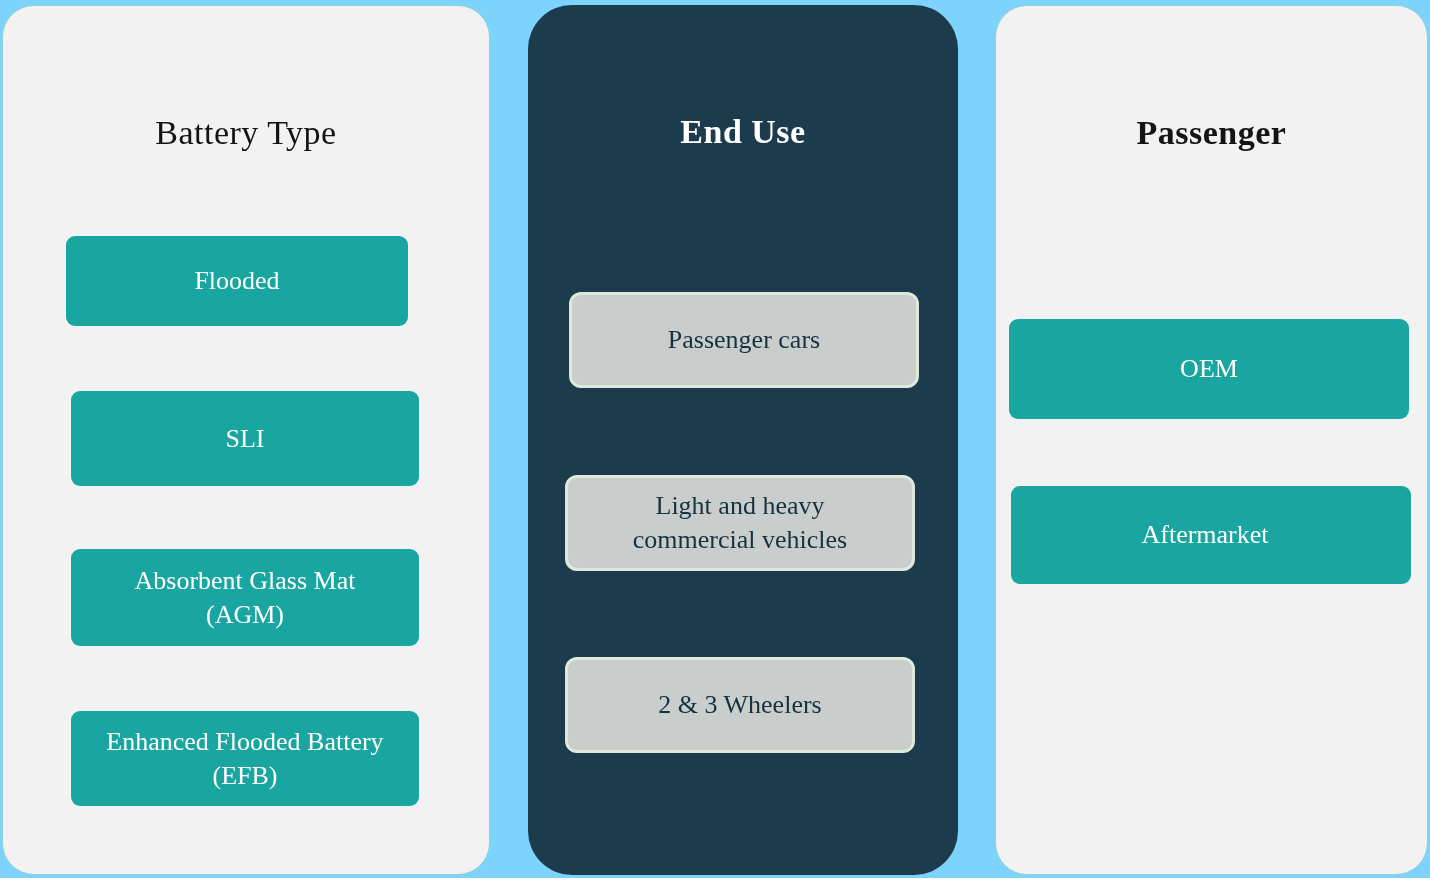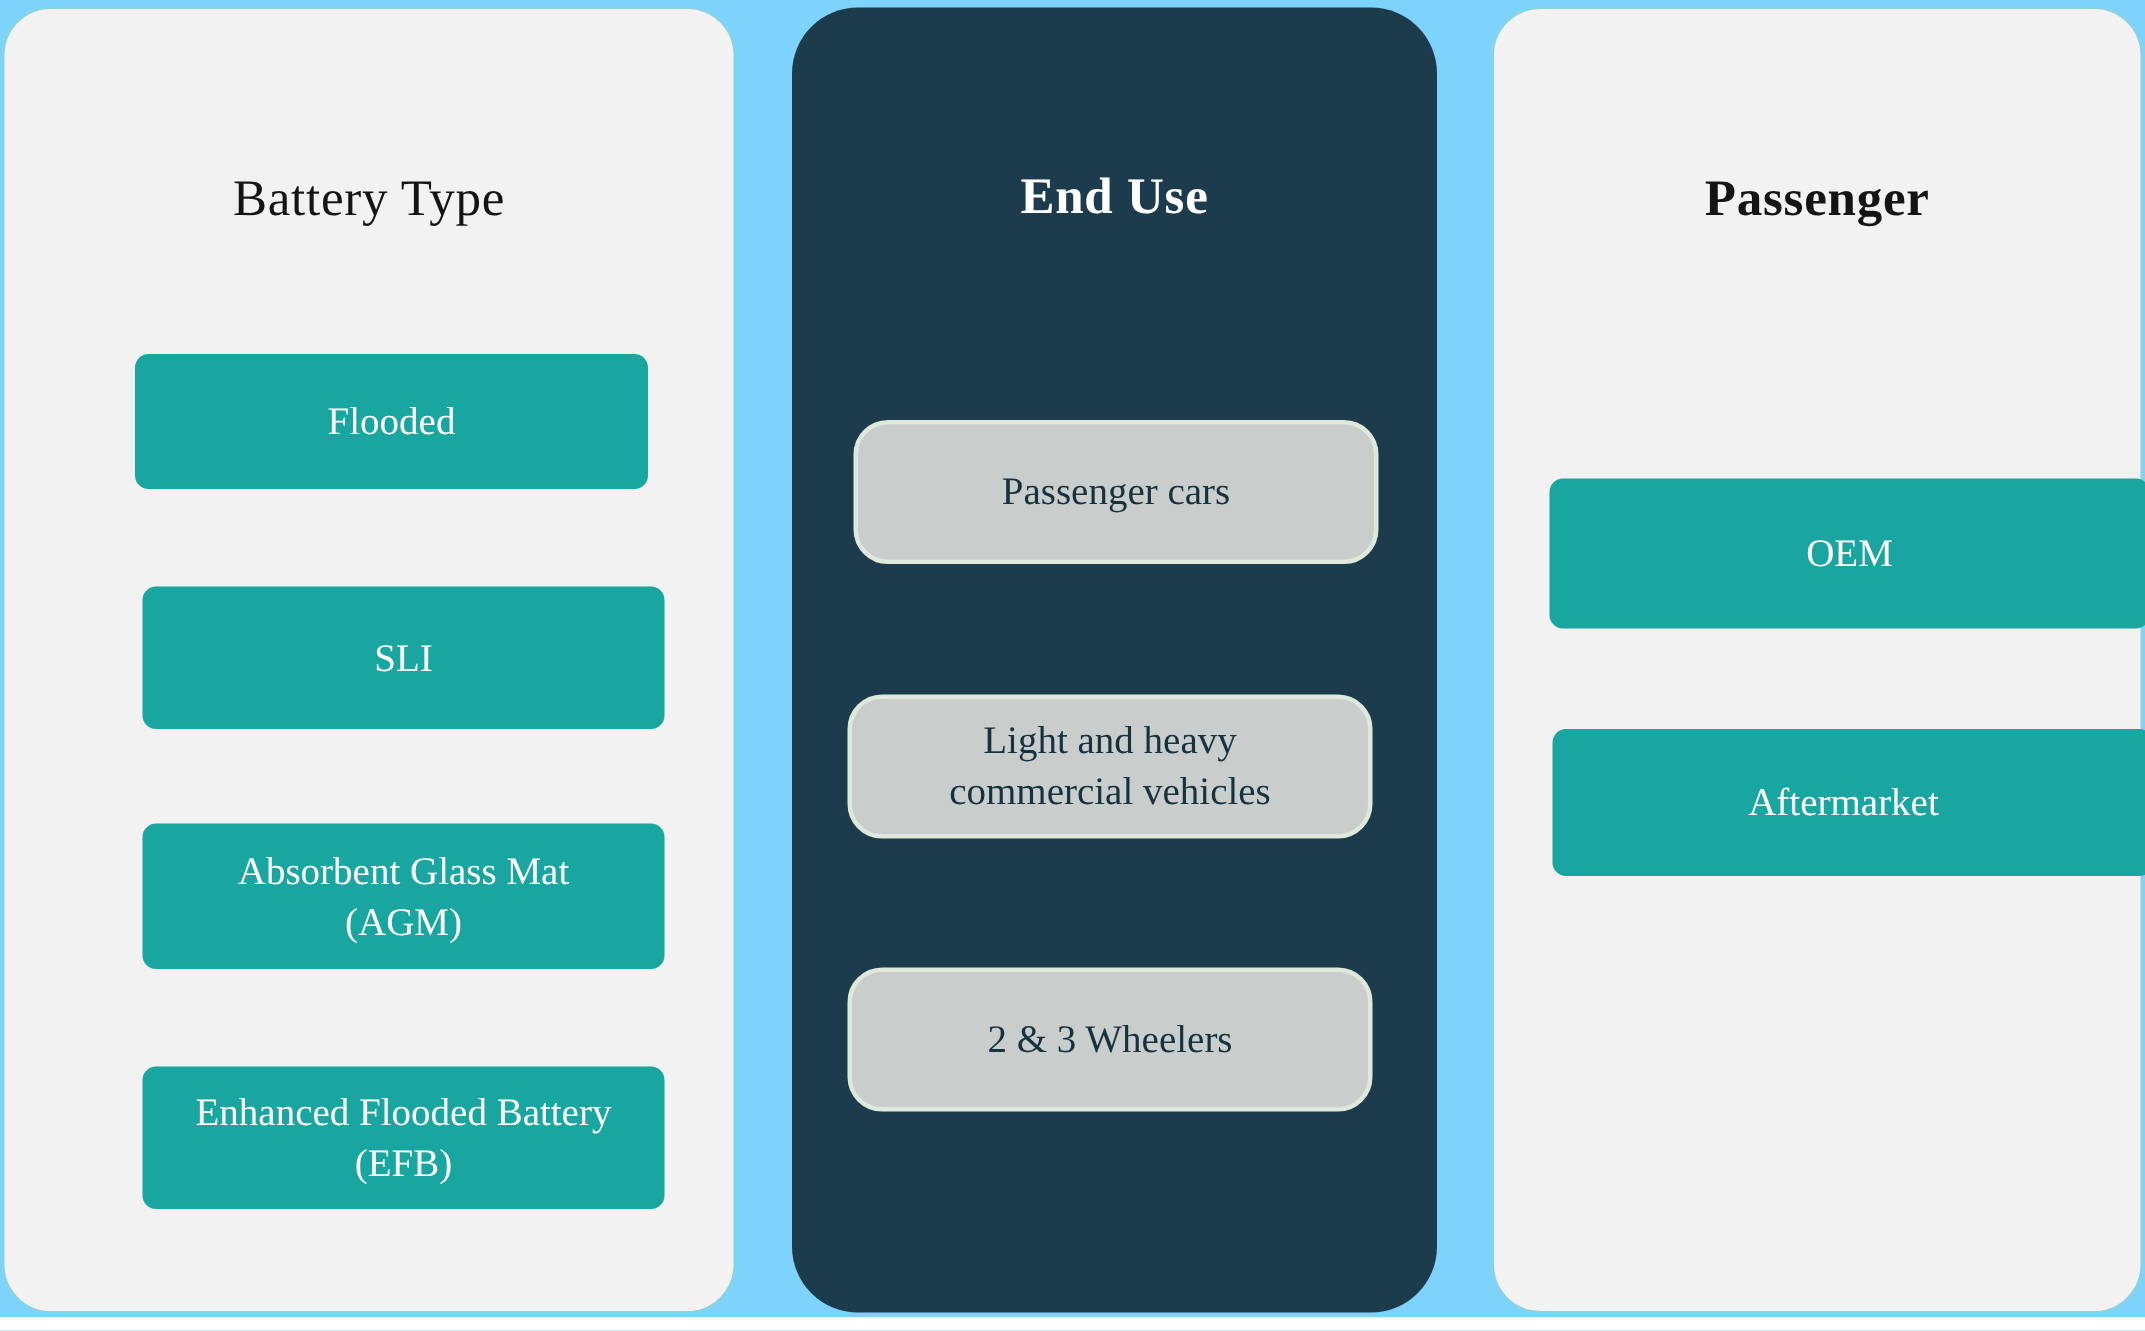"Flooded" .item.teal { margin-left: 24px -> none }
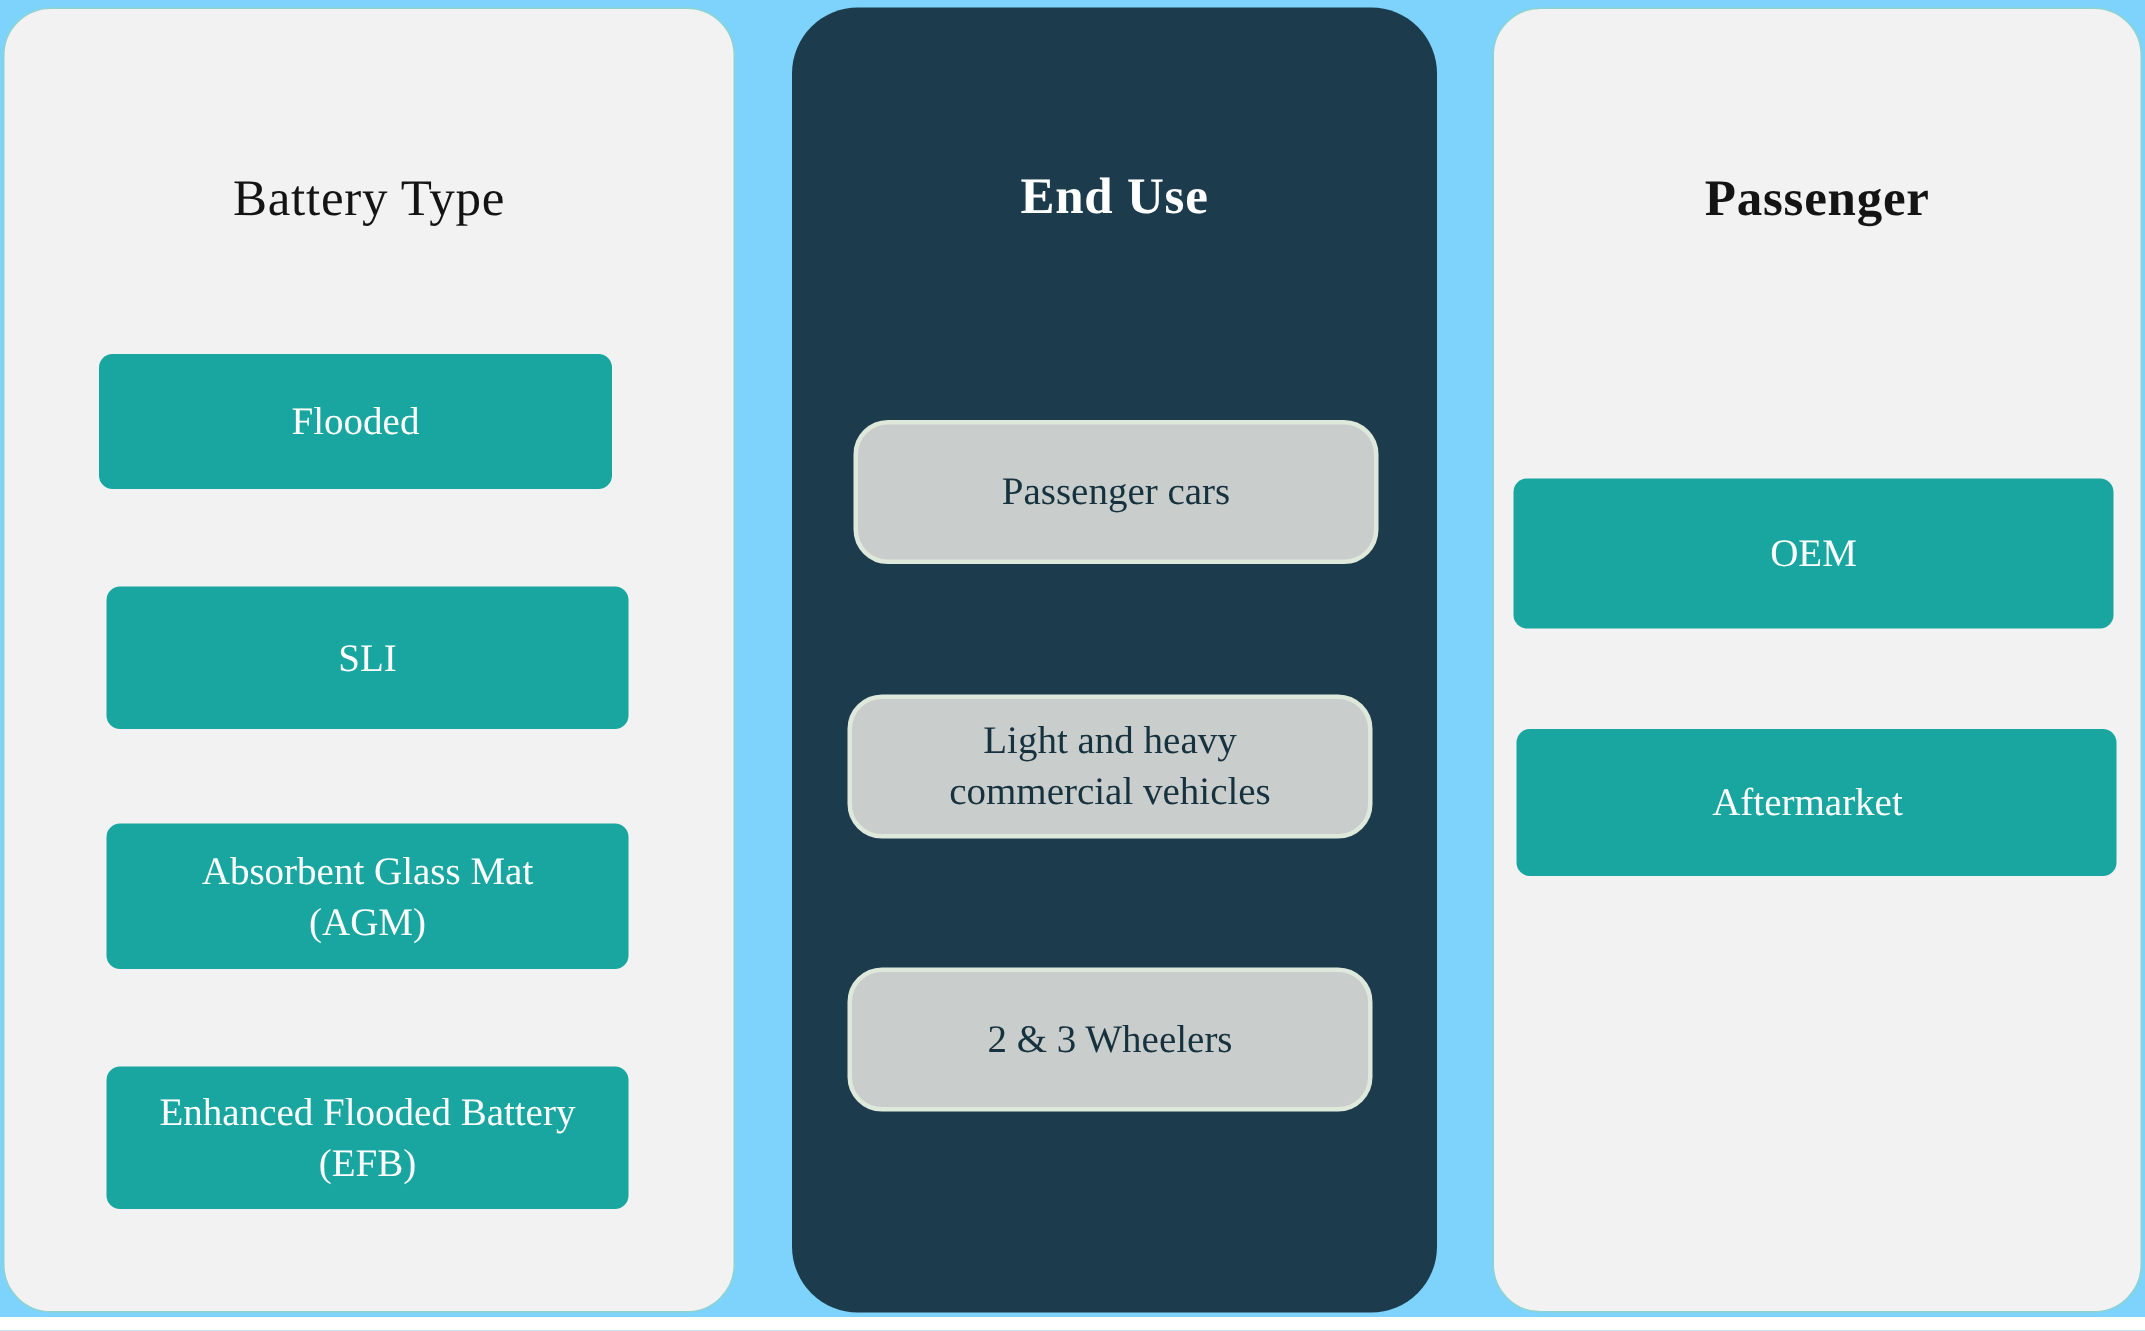"Passenger cars" .item.gray { border-radius: 23px -> 12px; margin-top: none -> 12px }
